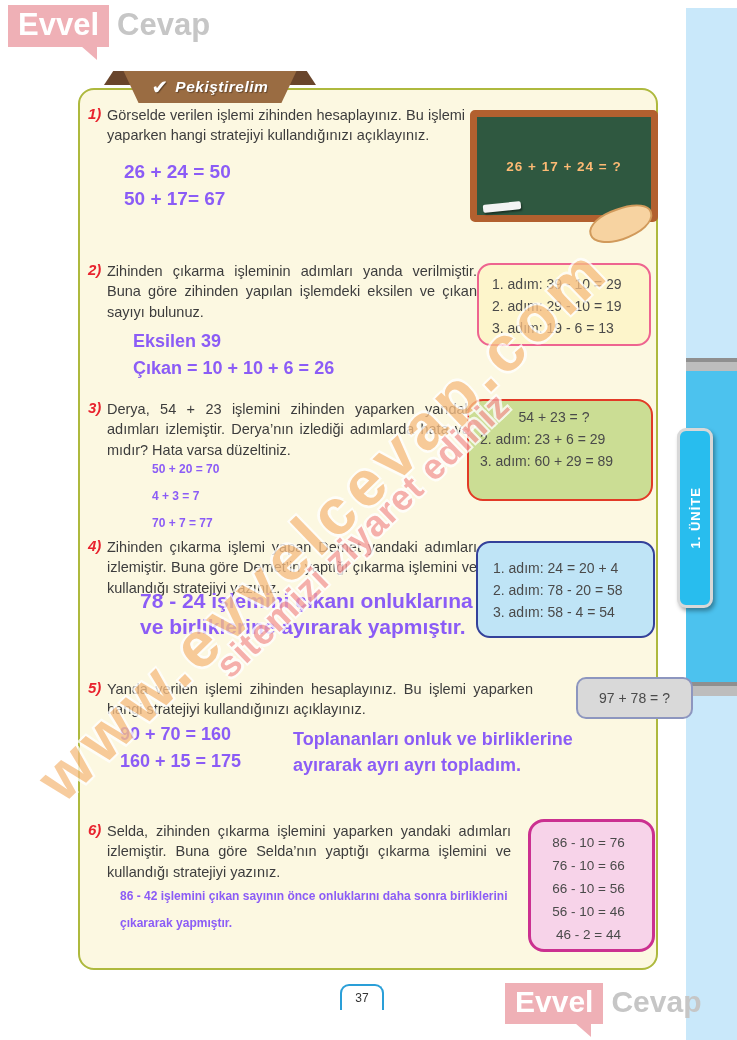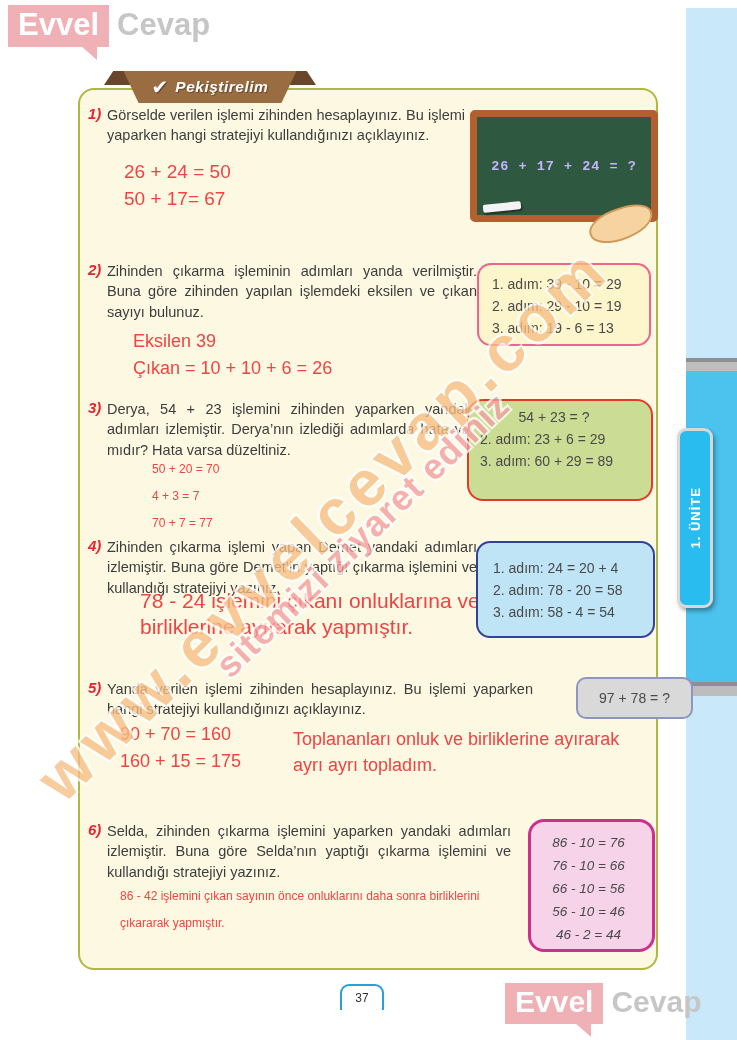"26 + 24 = 50" .answer { color: #ef4444 -> #8b5cf6; font-weight: normal -> bold }
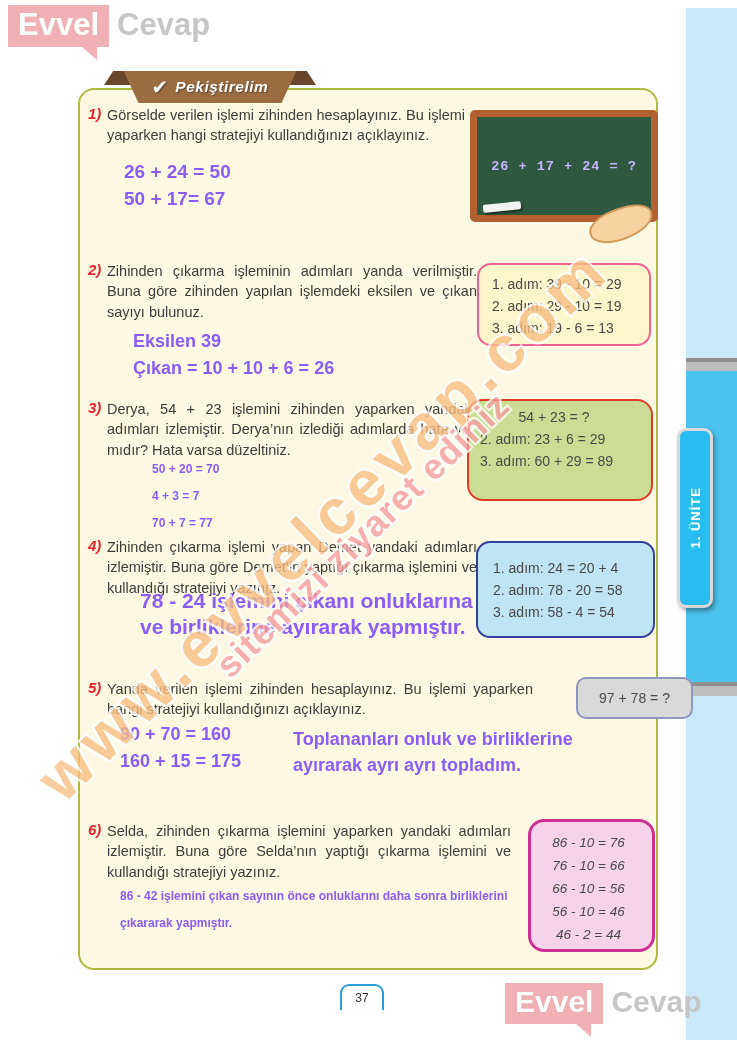"26 + 17 + 24" .board-expr { color: #c4b5fd -> #fdba74; font-family: Liberation Mono, monospace -> none }
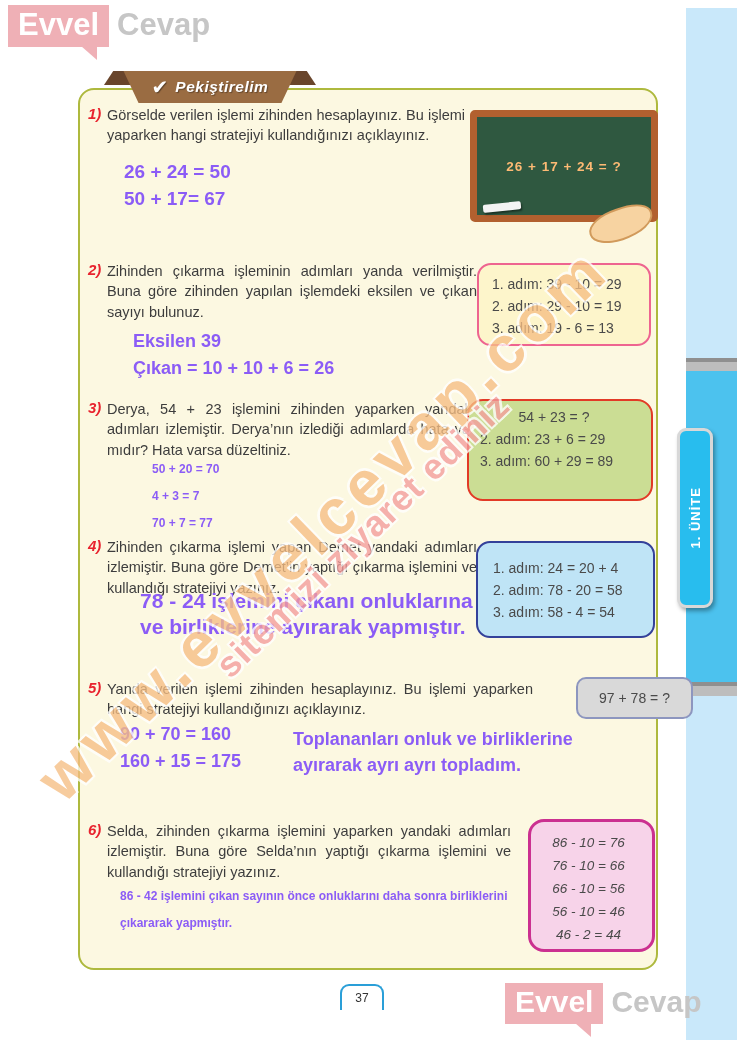"86 - 10 = 76" .box6 .line { font-style: italic -> none }
